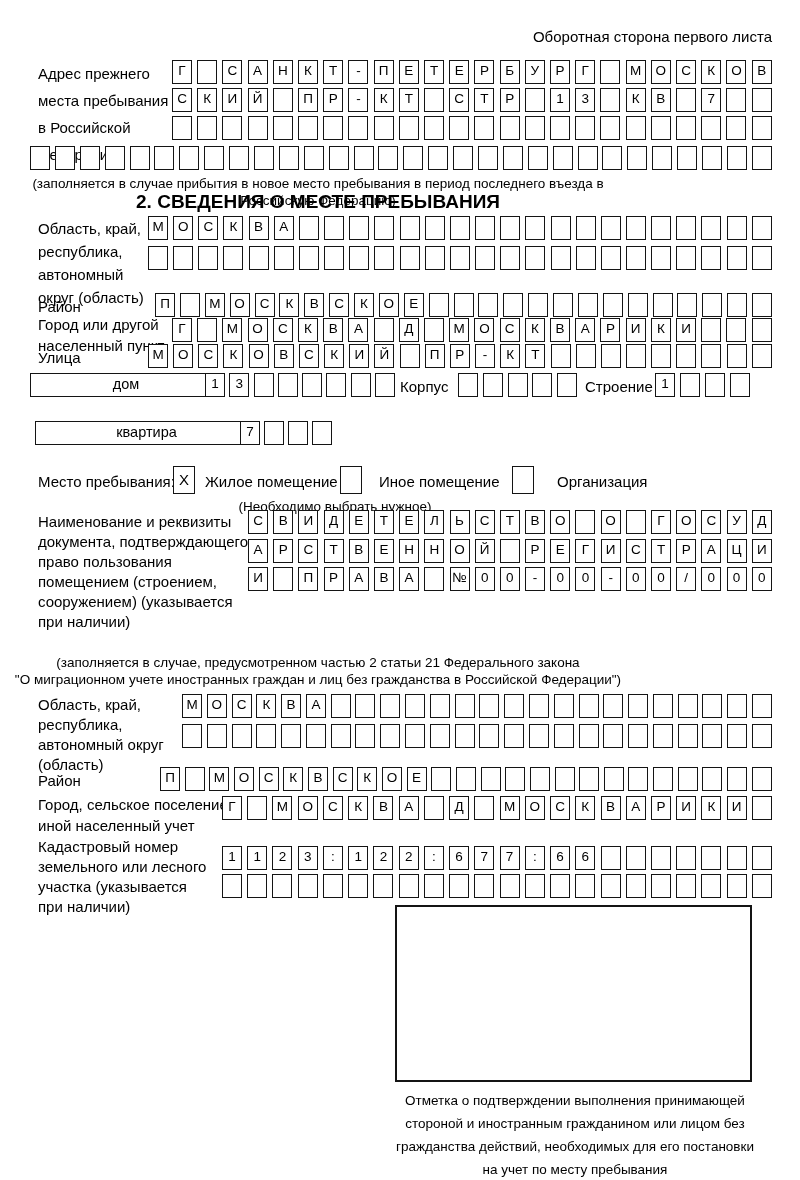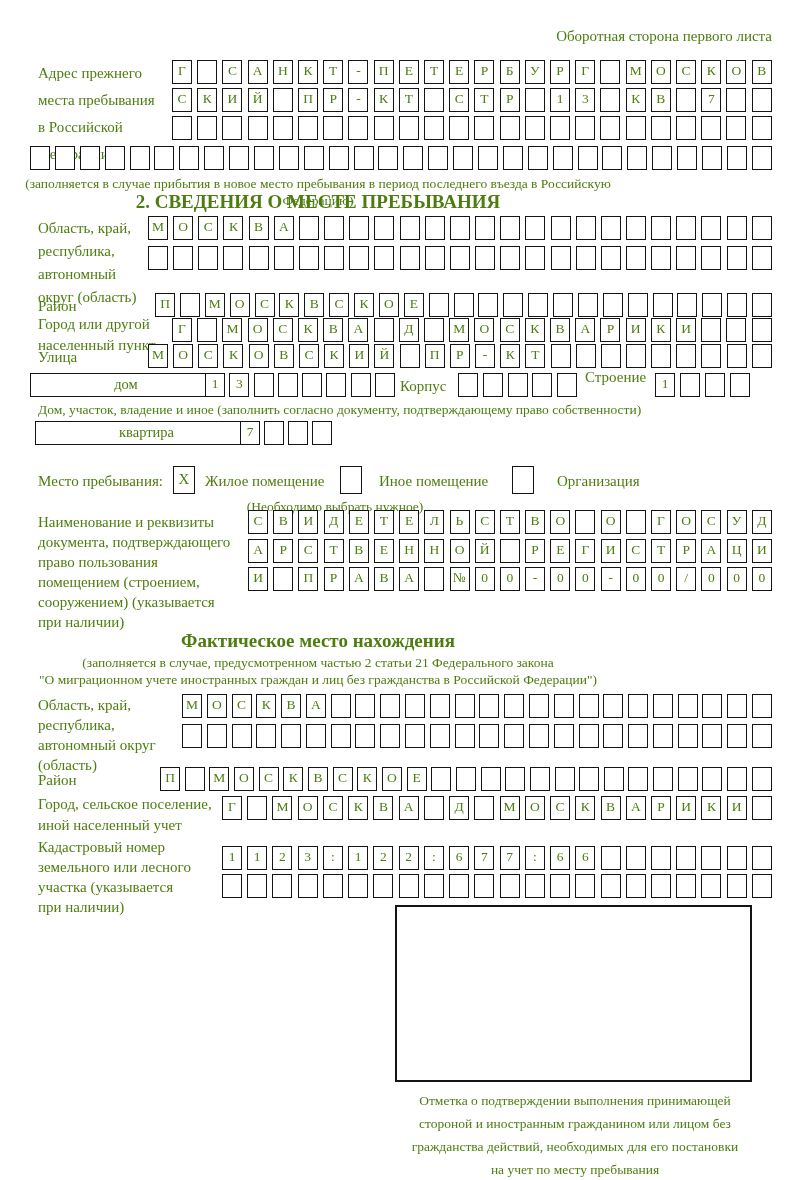"Оборотная сторона первого листа" .page { color: #4d7c0f -> #000000; font-family: Liberation Serif, serif -> Liberation Sans, sans-serif }
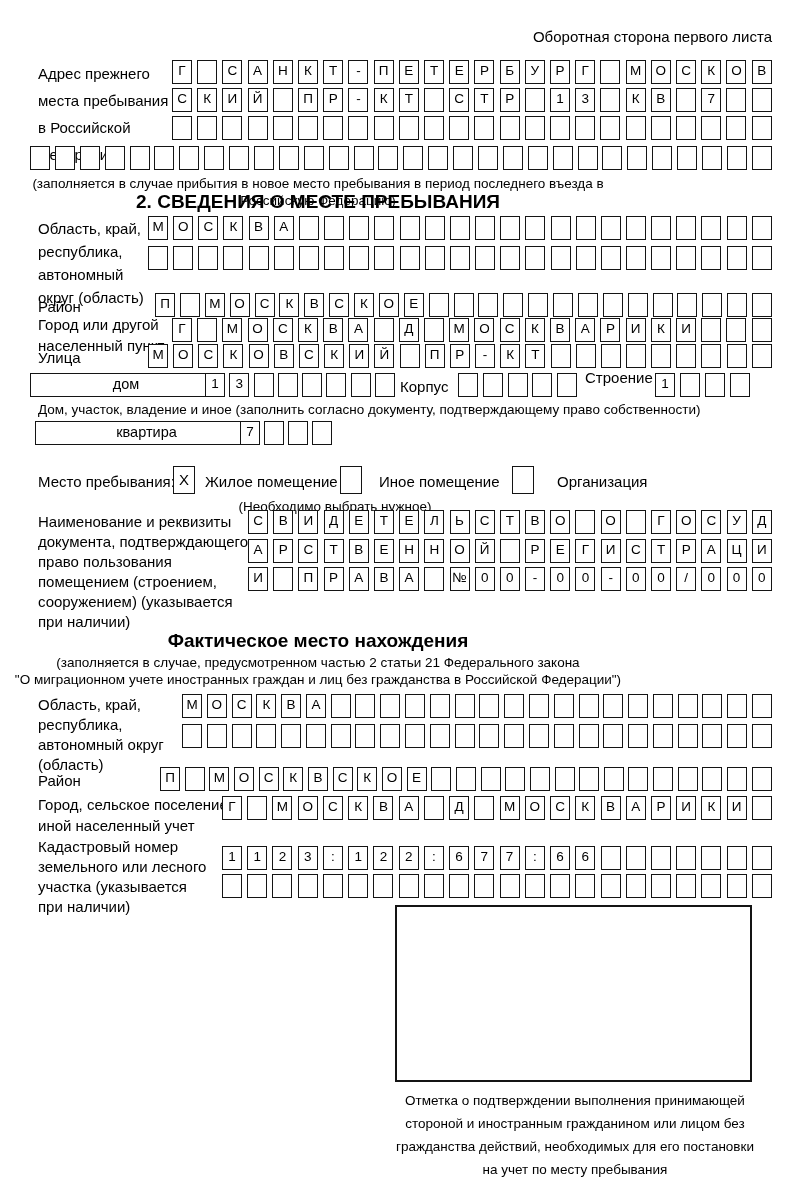"Строение" div.lbl { top: 365px -> 374px }
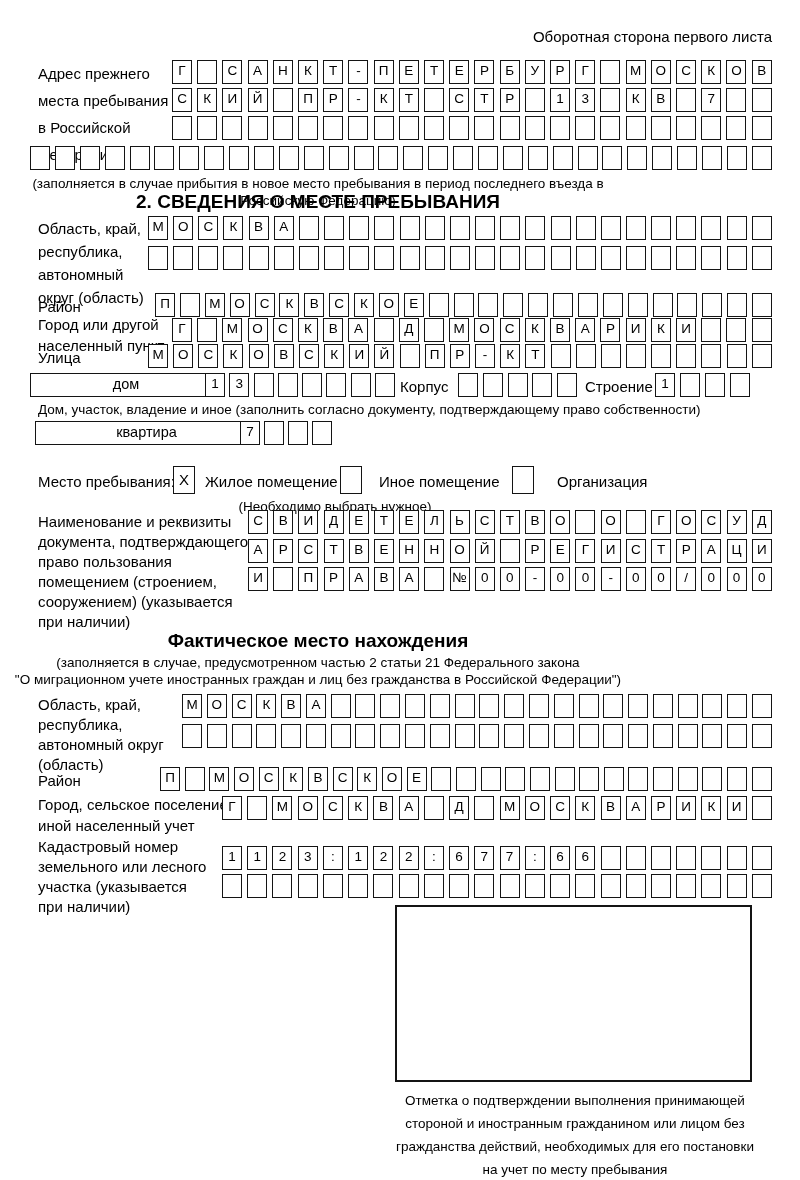"Дом, участок, владение и иное" div.cap { html: <div>Дом, участок, владение и иное (заполнить согласно документу, подтверждающему право собственности)</div> -> none }
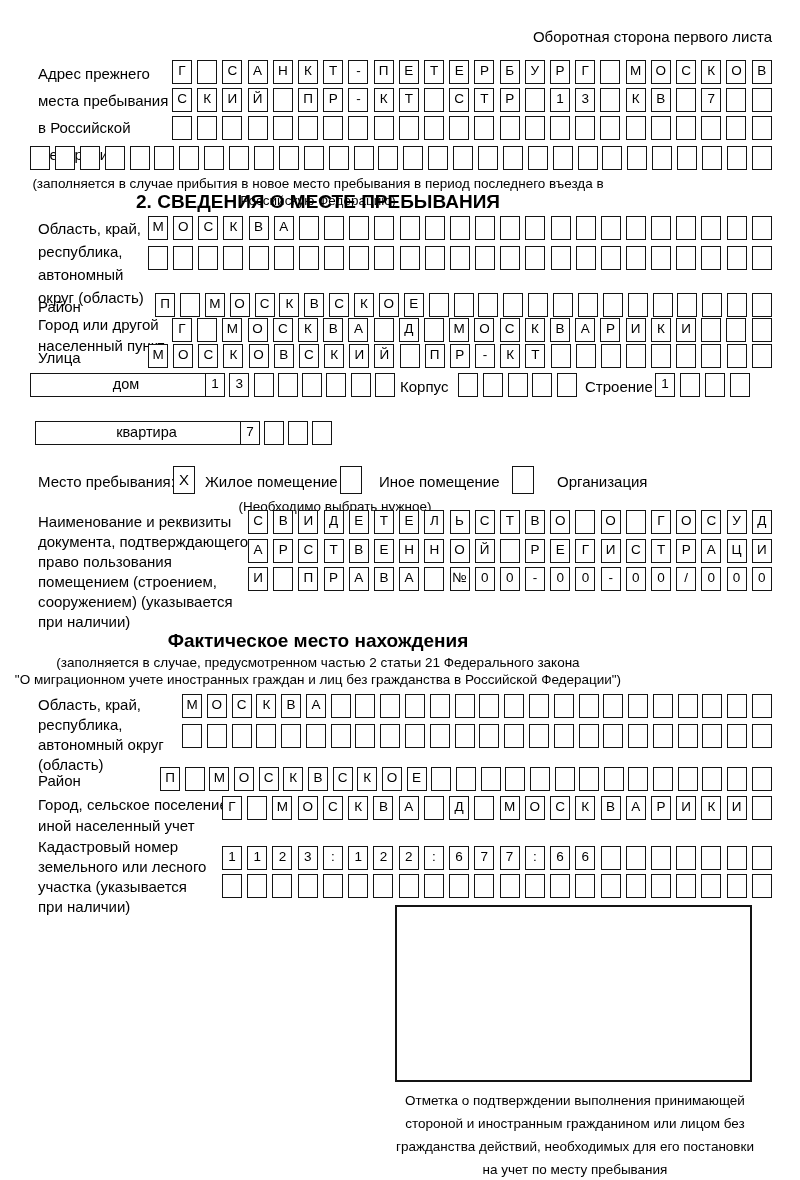"Фактическое место нахождения" div.title { html: <div>Фактическое место нахождения</div> -> none }
